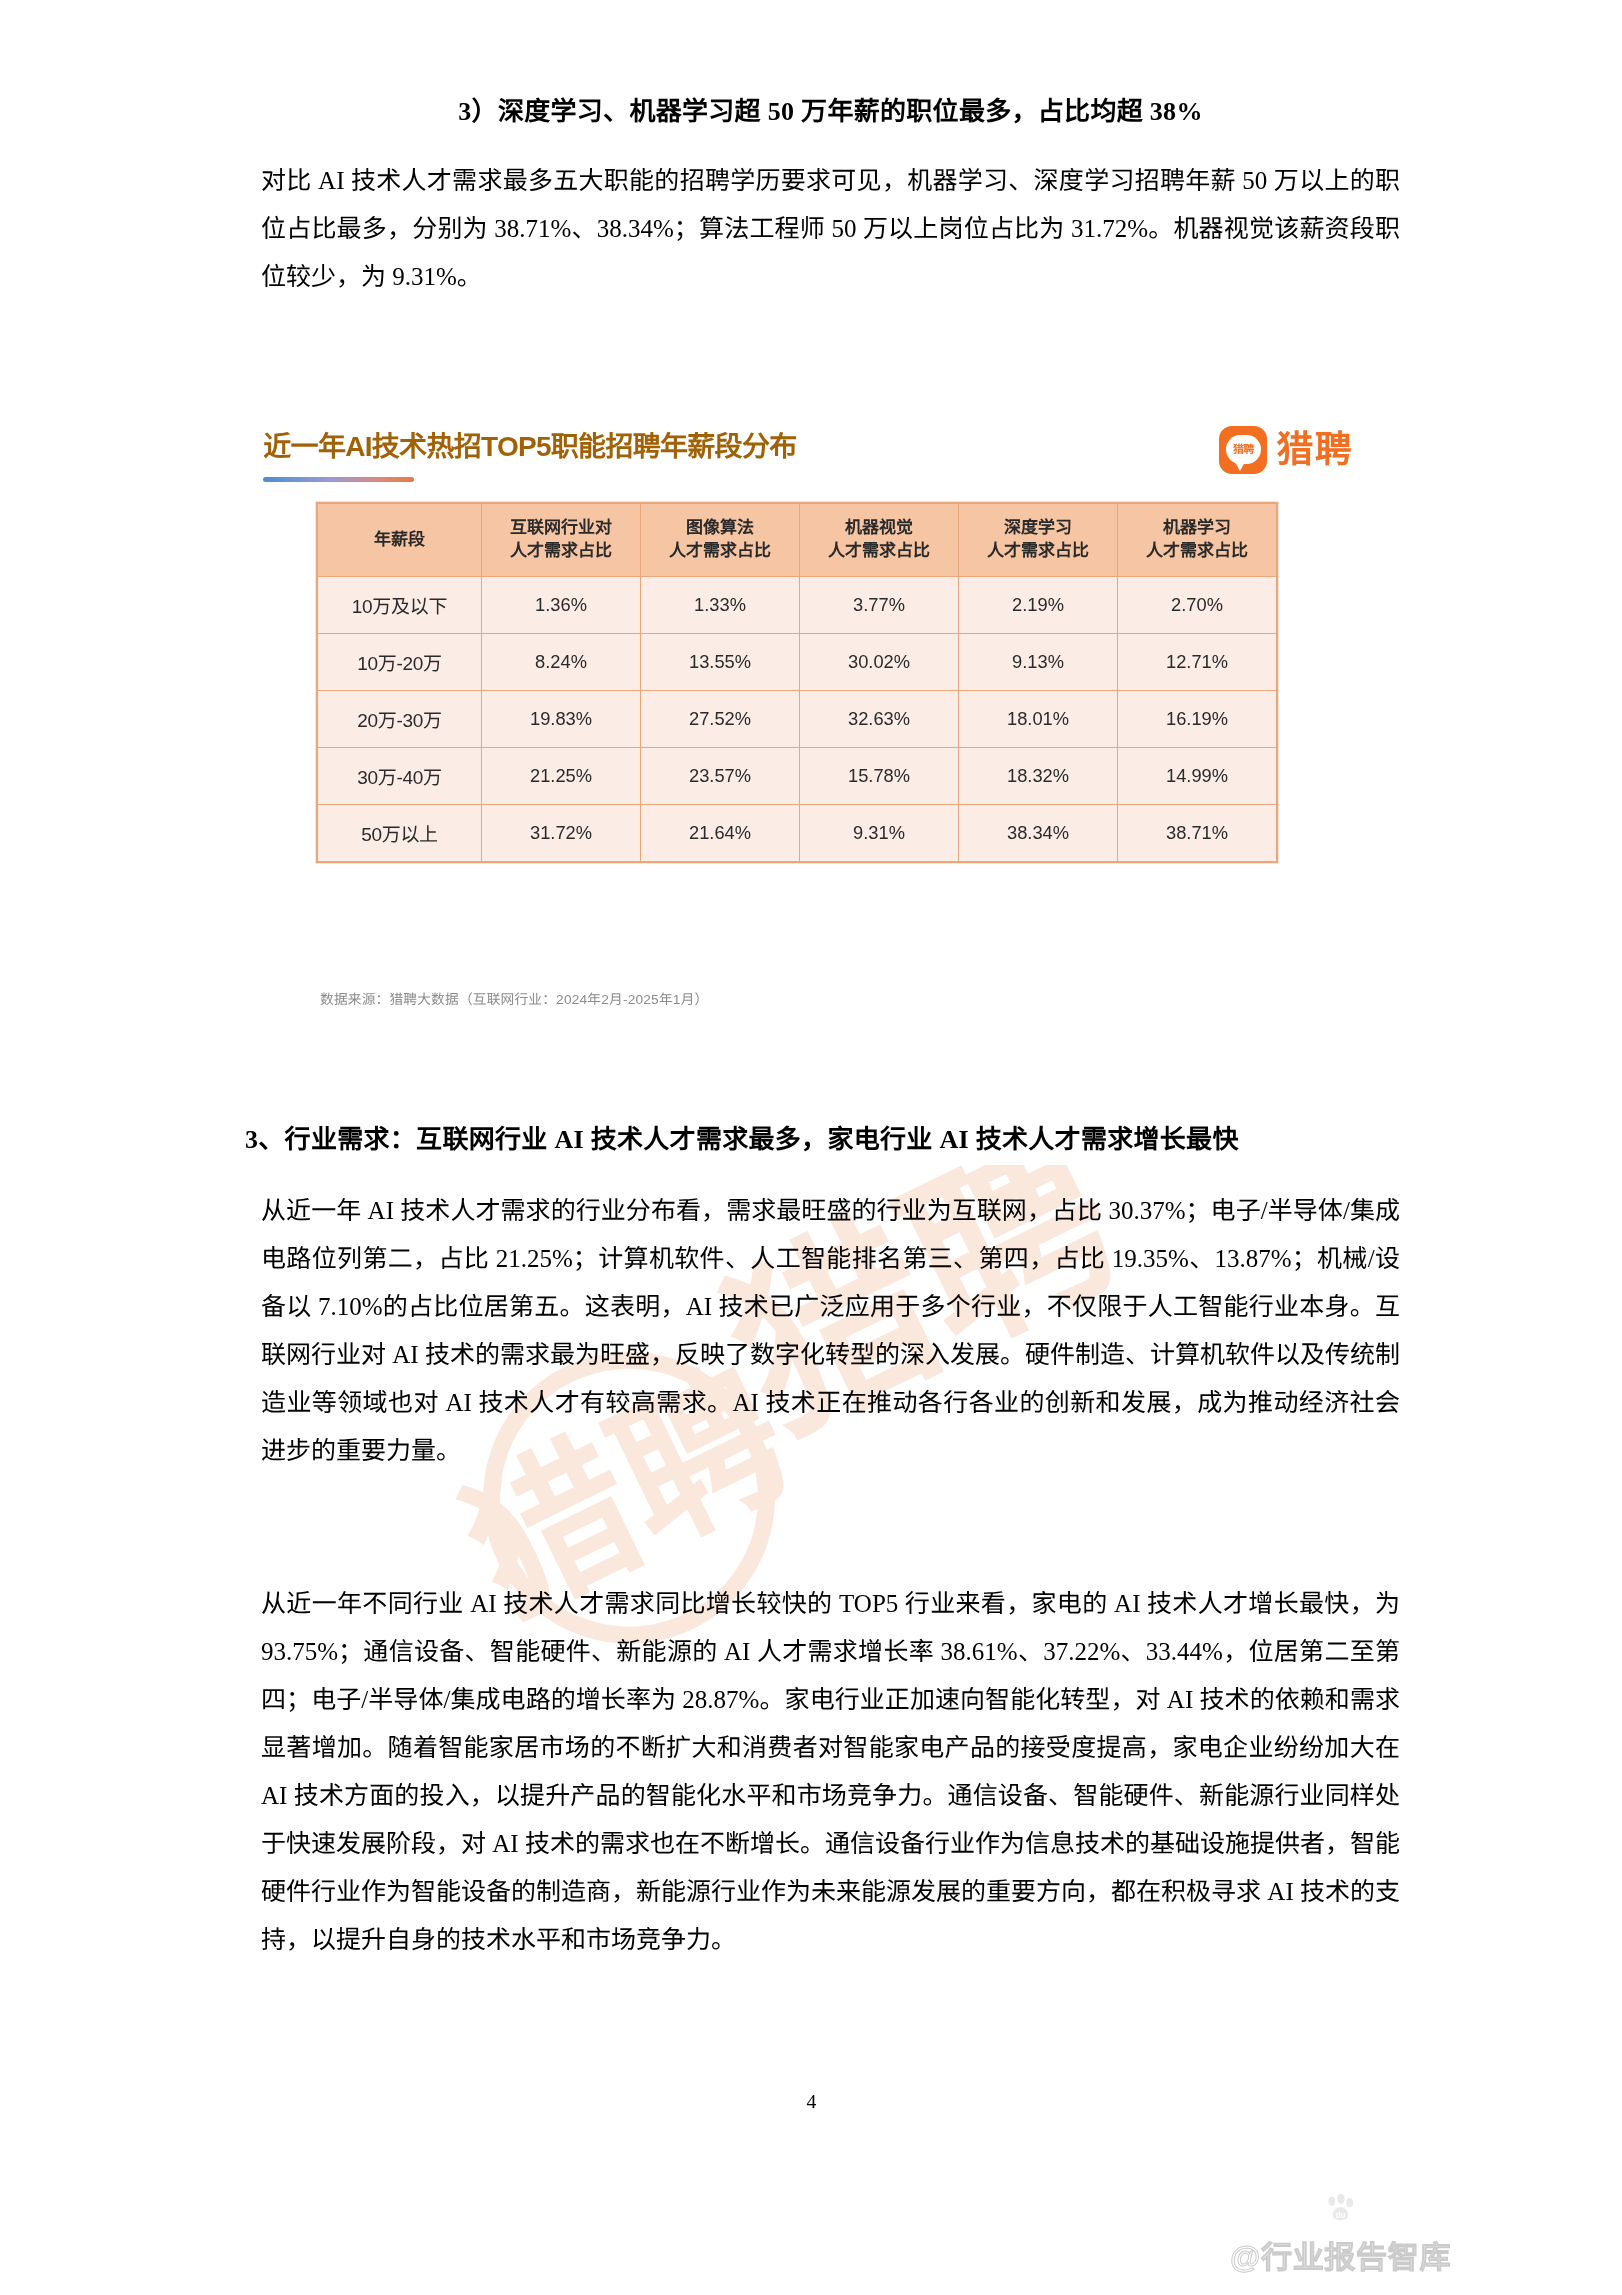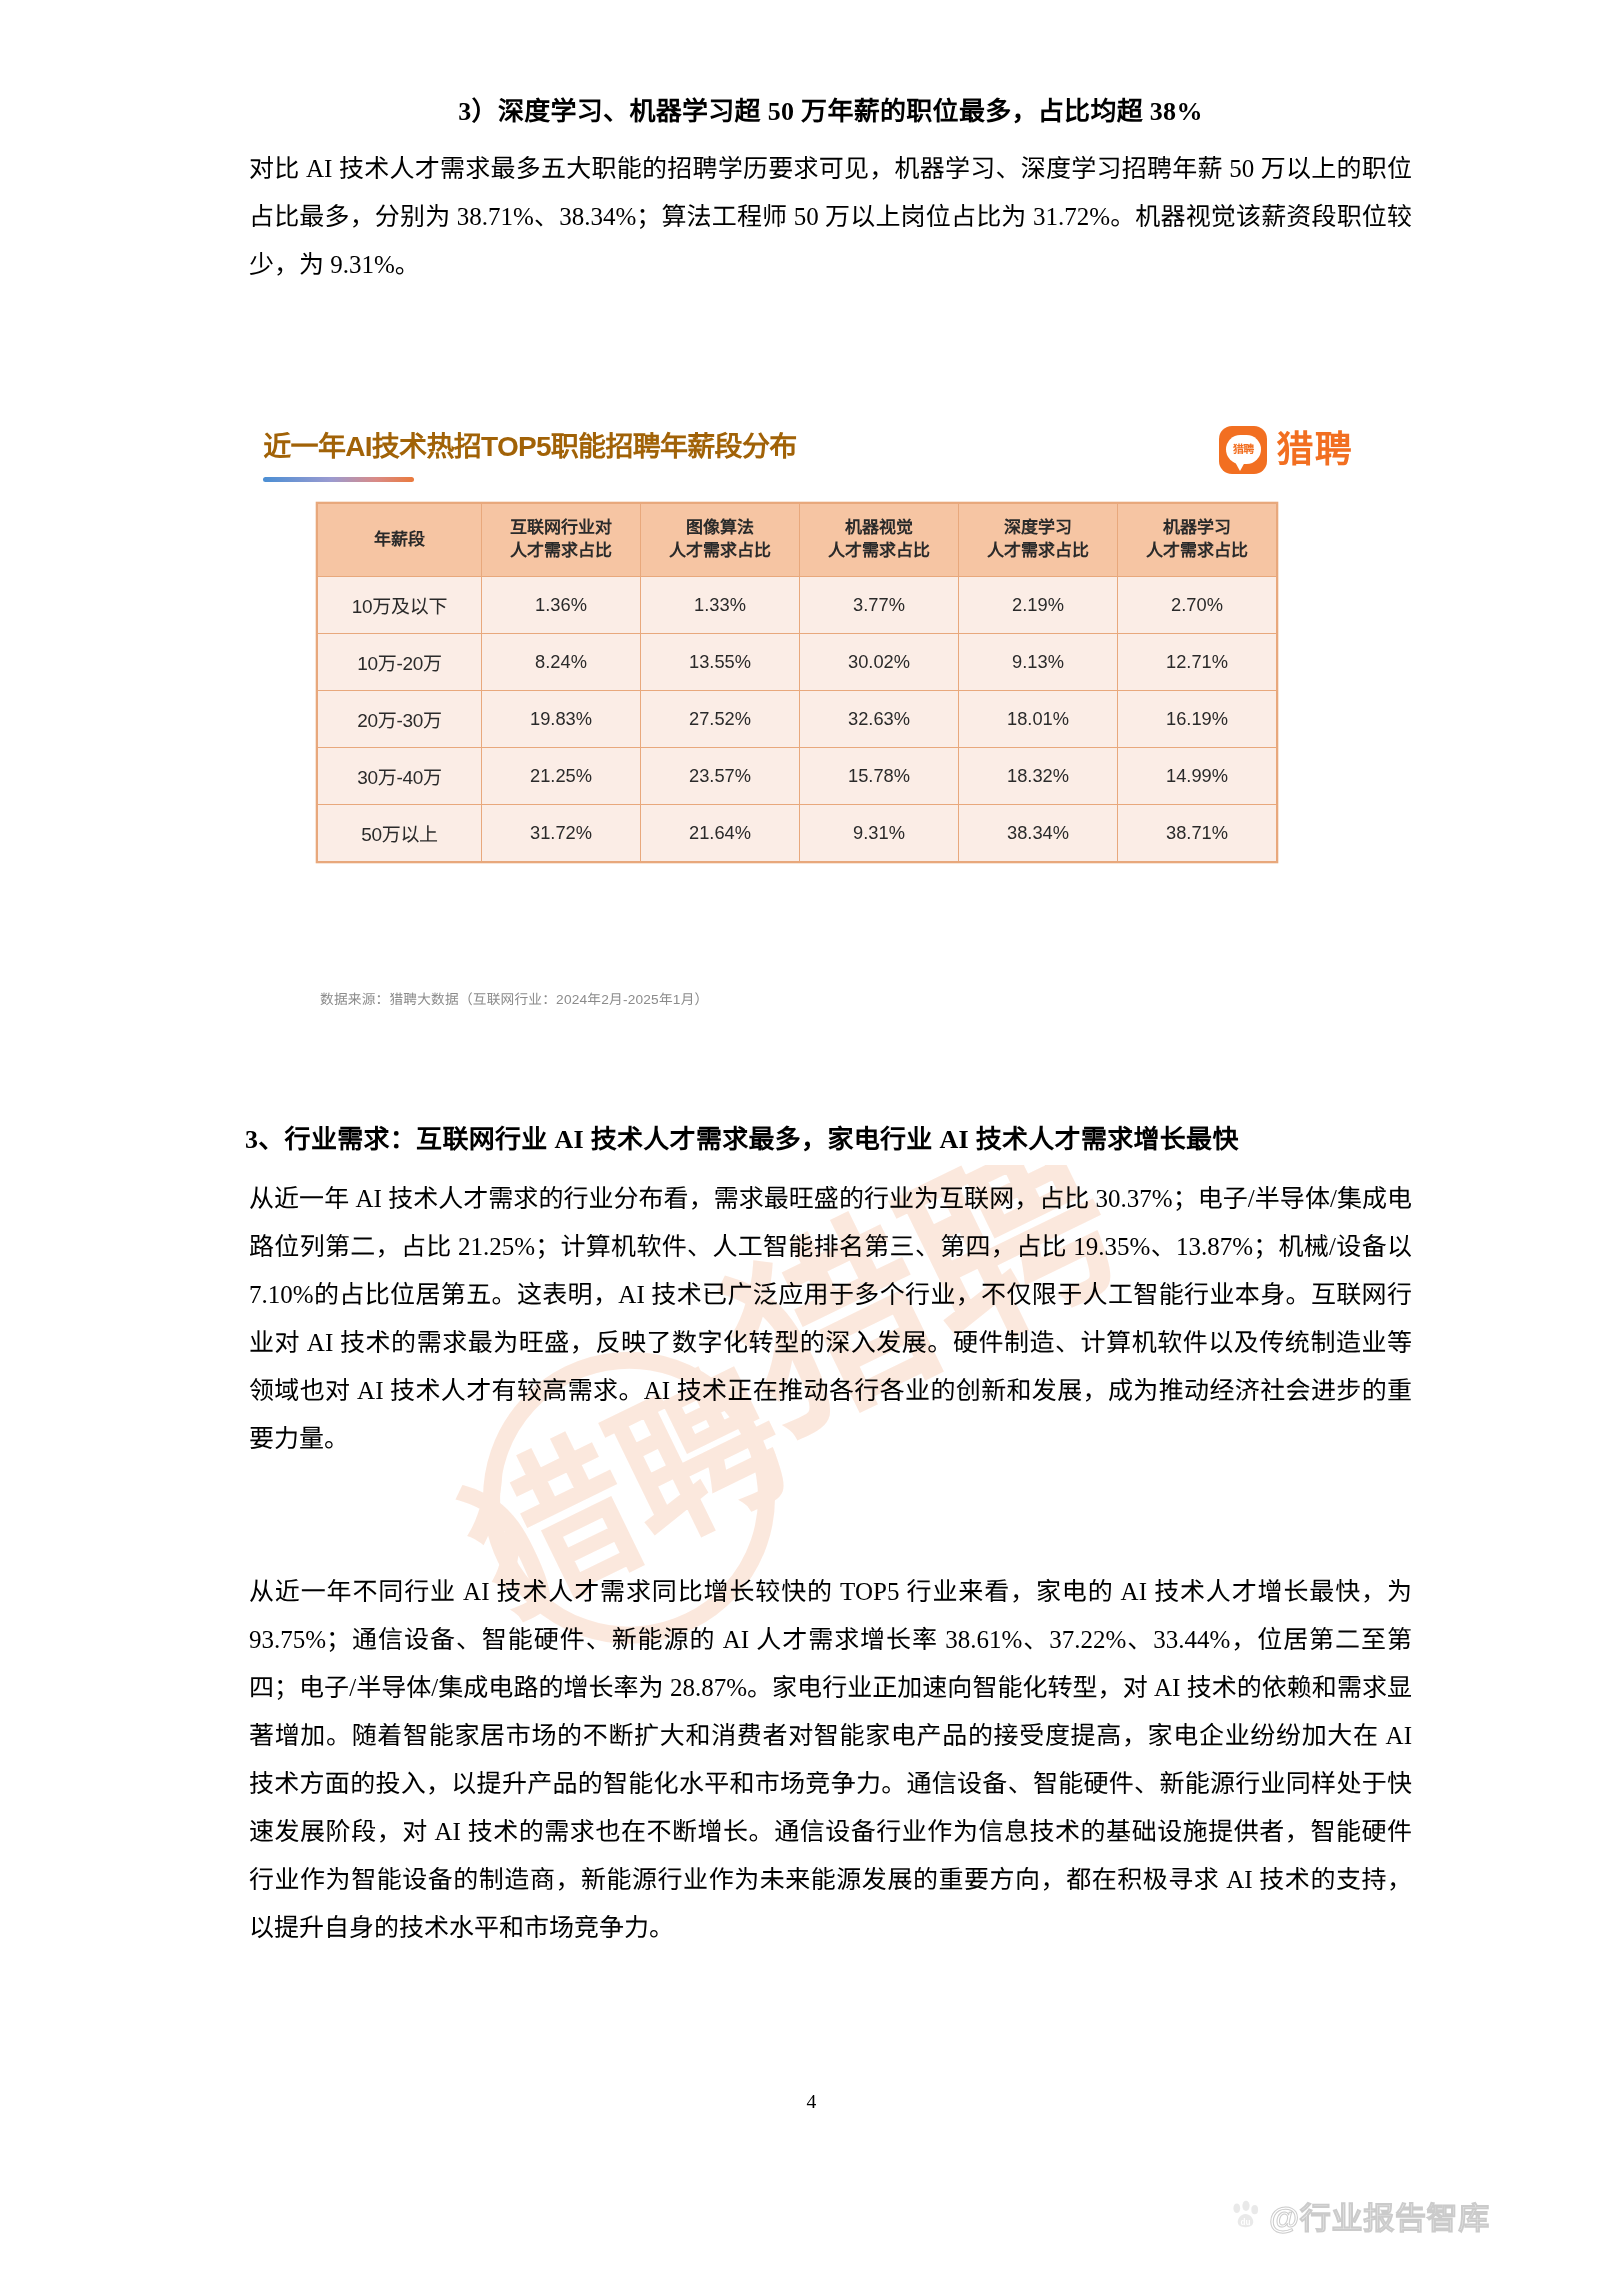"对比 AI" p.body-text { margin: 4px -> 16px }
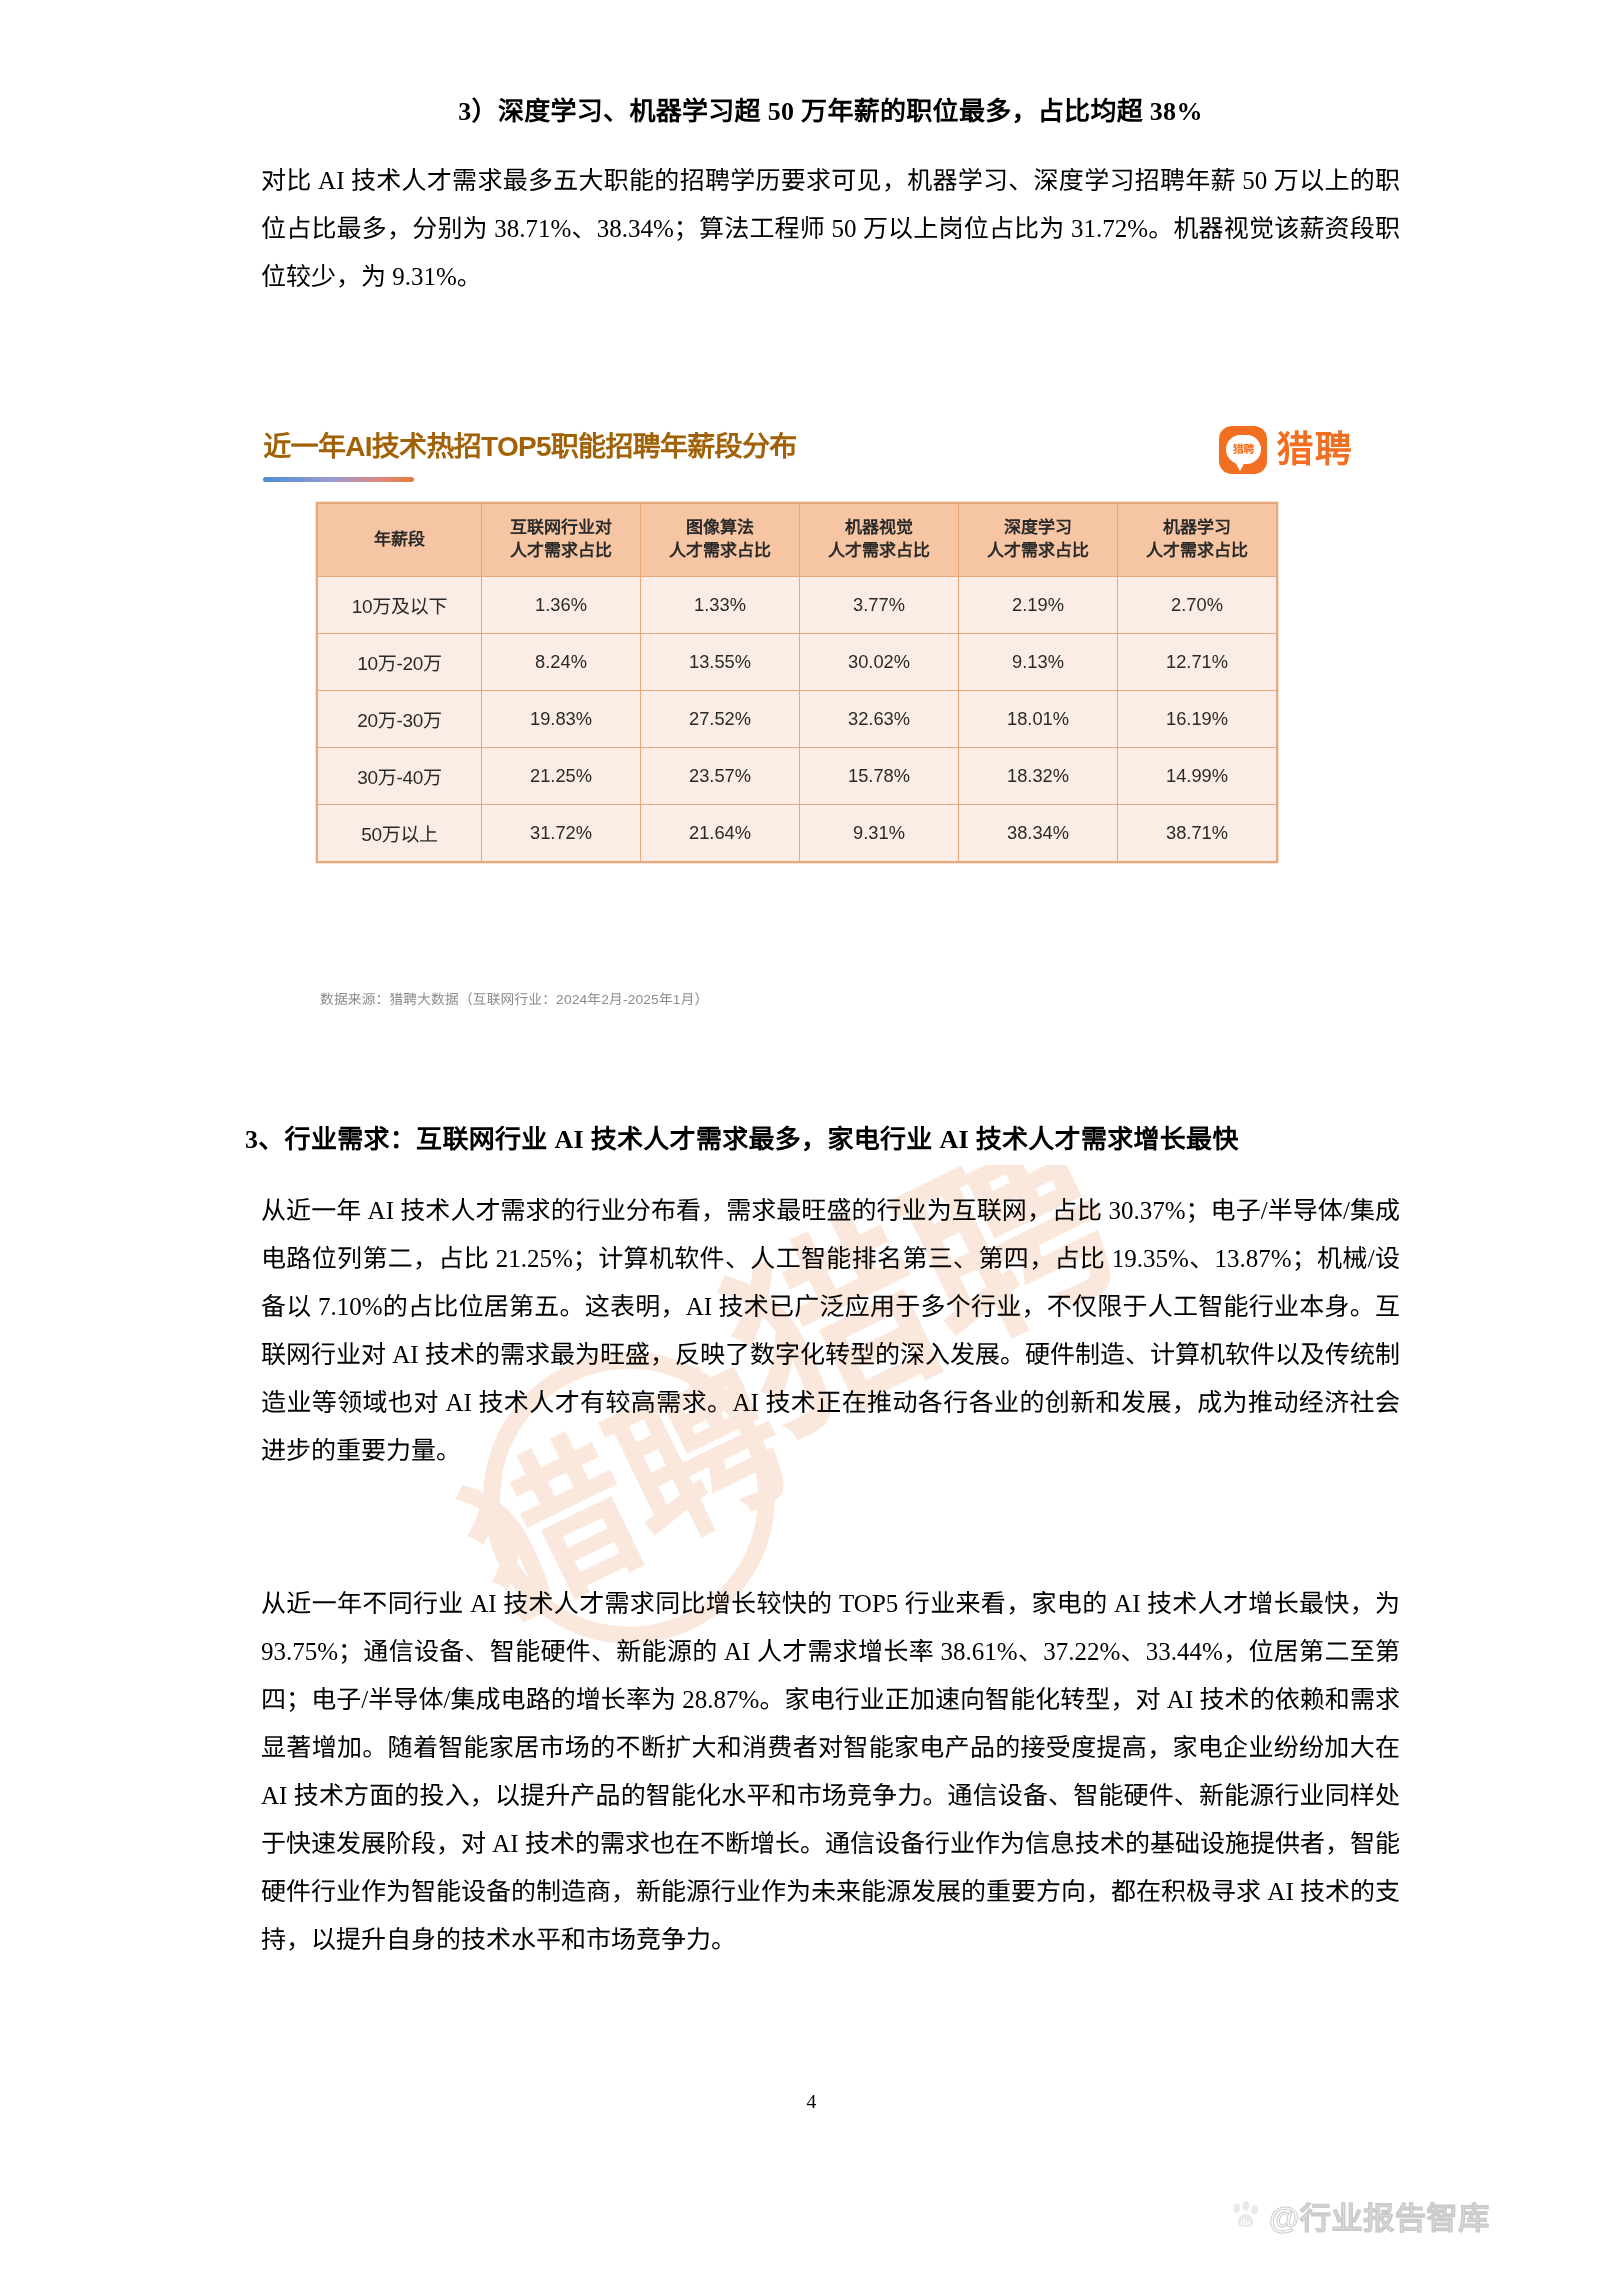"@行业报告智库" .foot-mark { flex-direction: none -> column }
